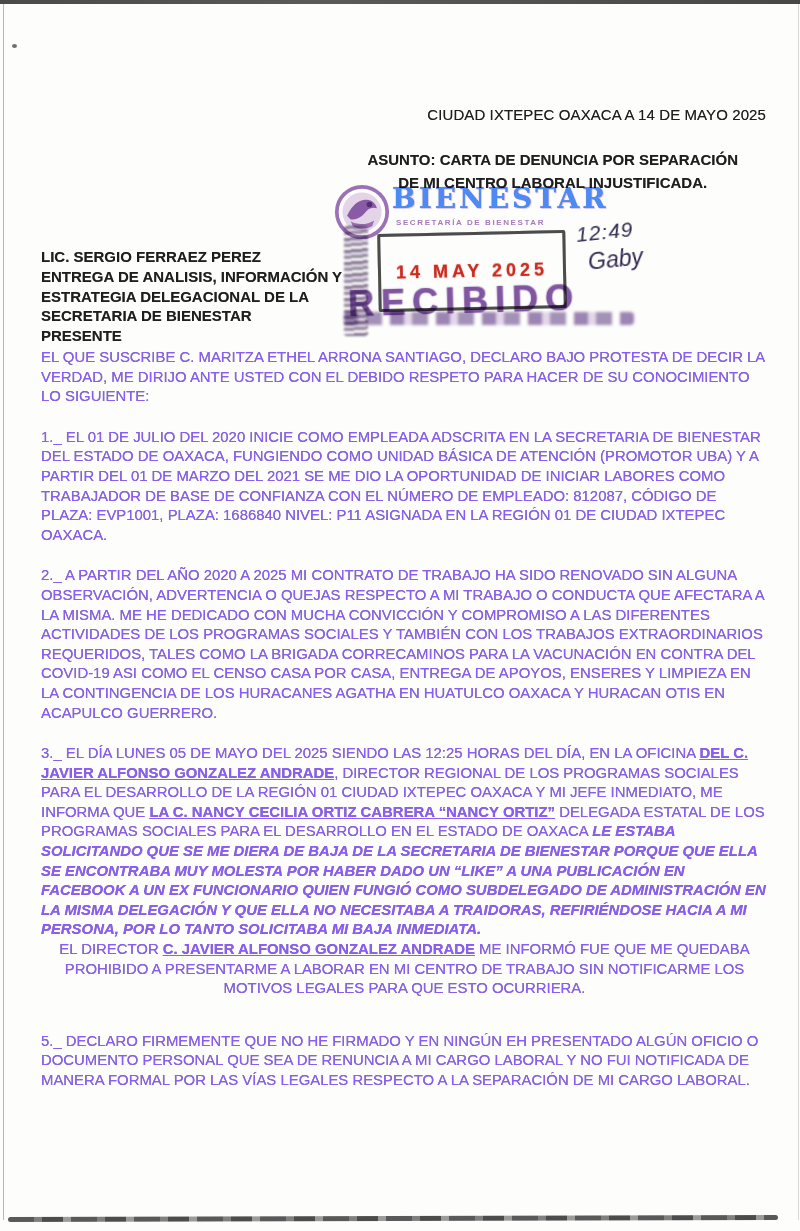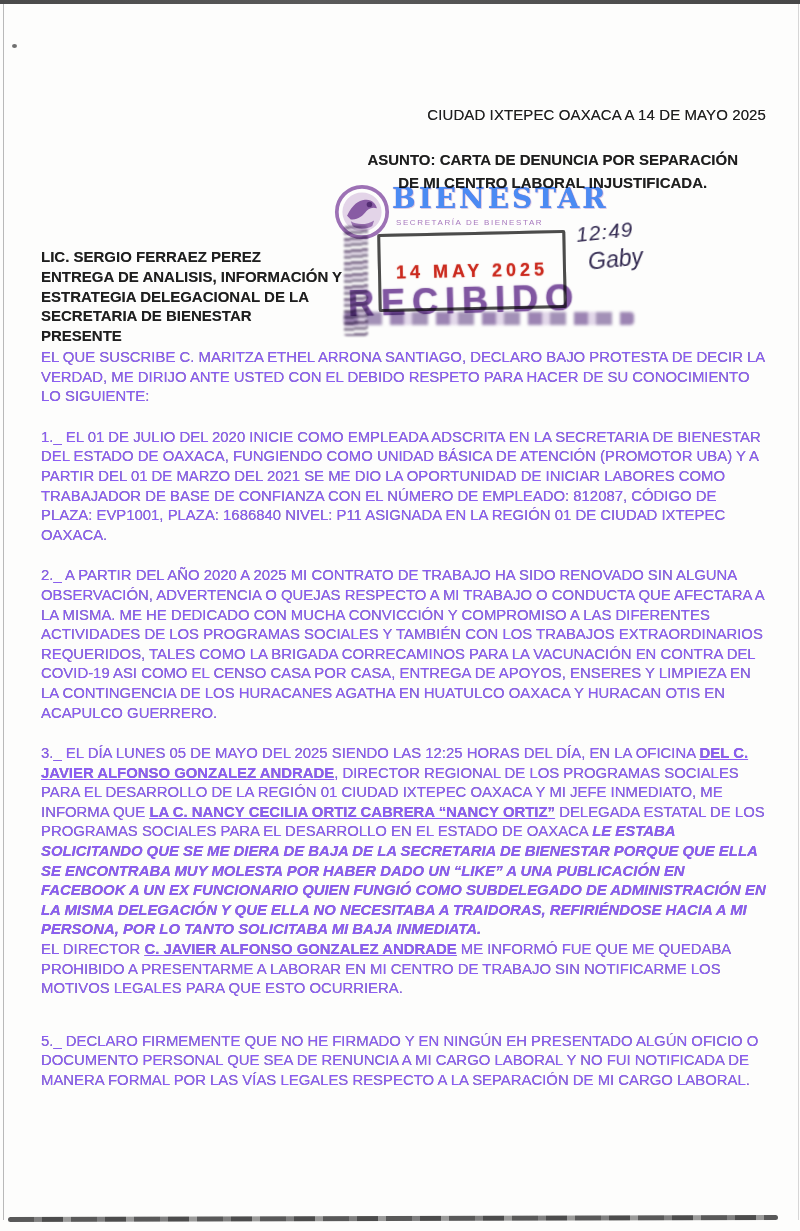"SECRETARÍA DE BIENESTAR" .brand-sub { font-weight: 400 -> 700 }
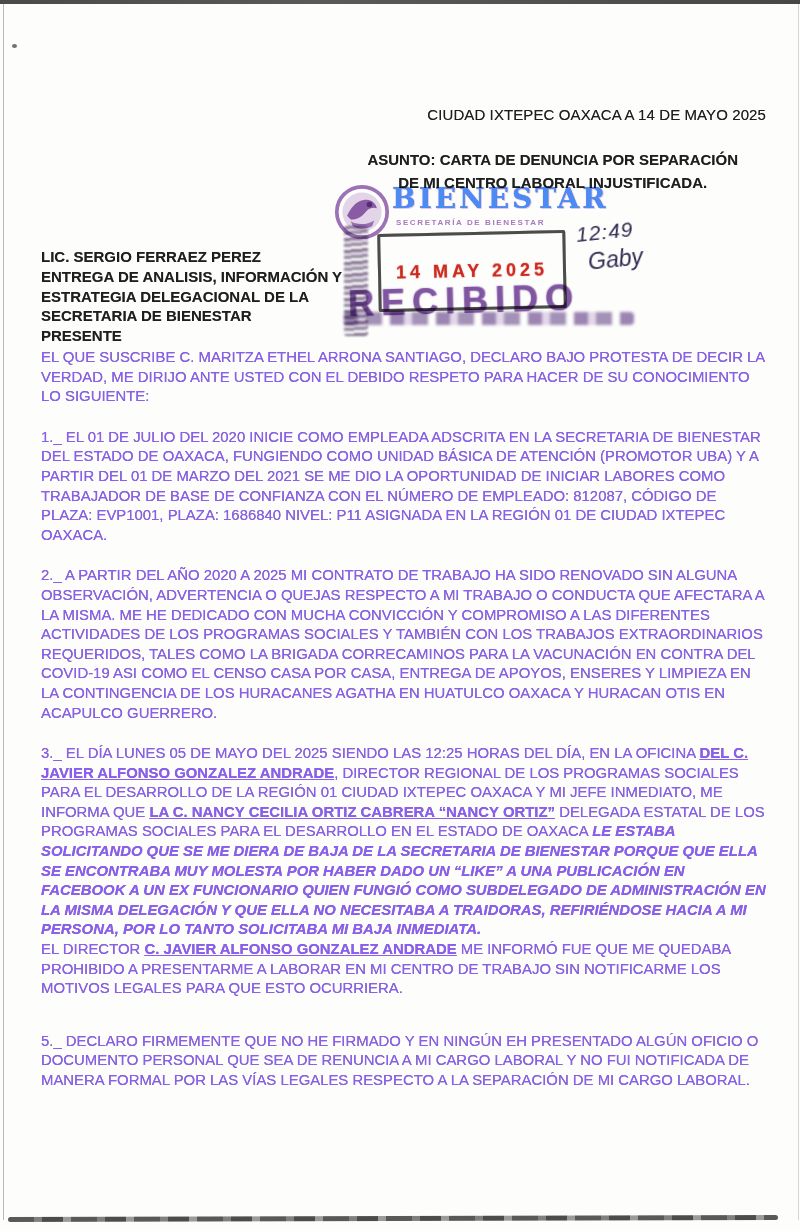"EL DIRECTOR C. JAVIER ALFONSO" .para.gap-lg { text-align: none -> center }
